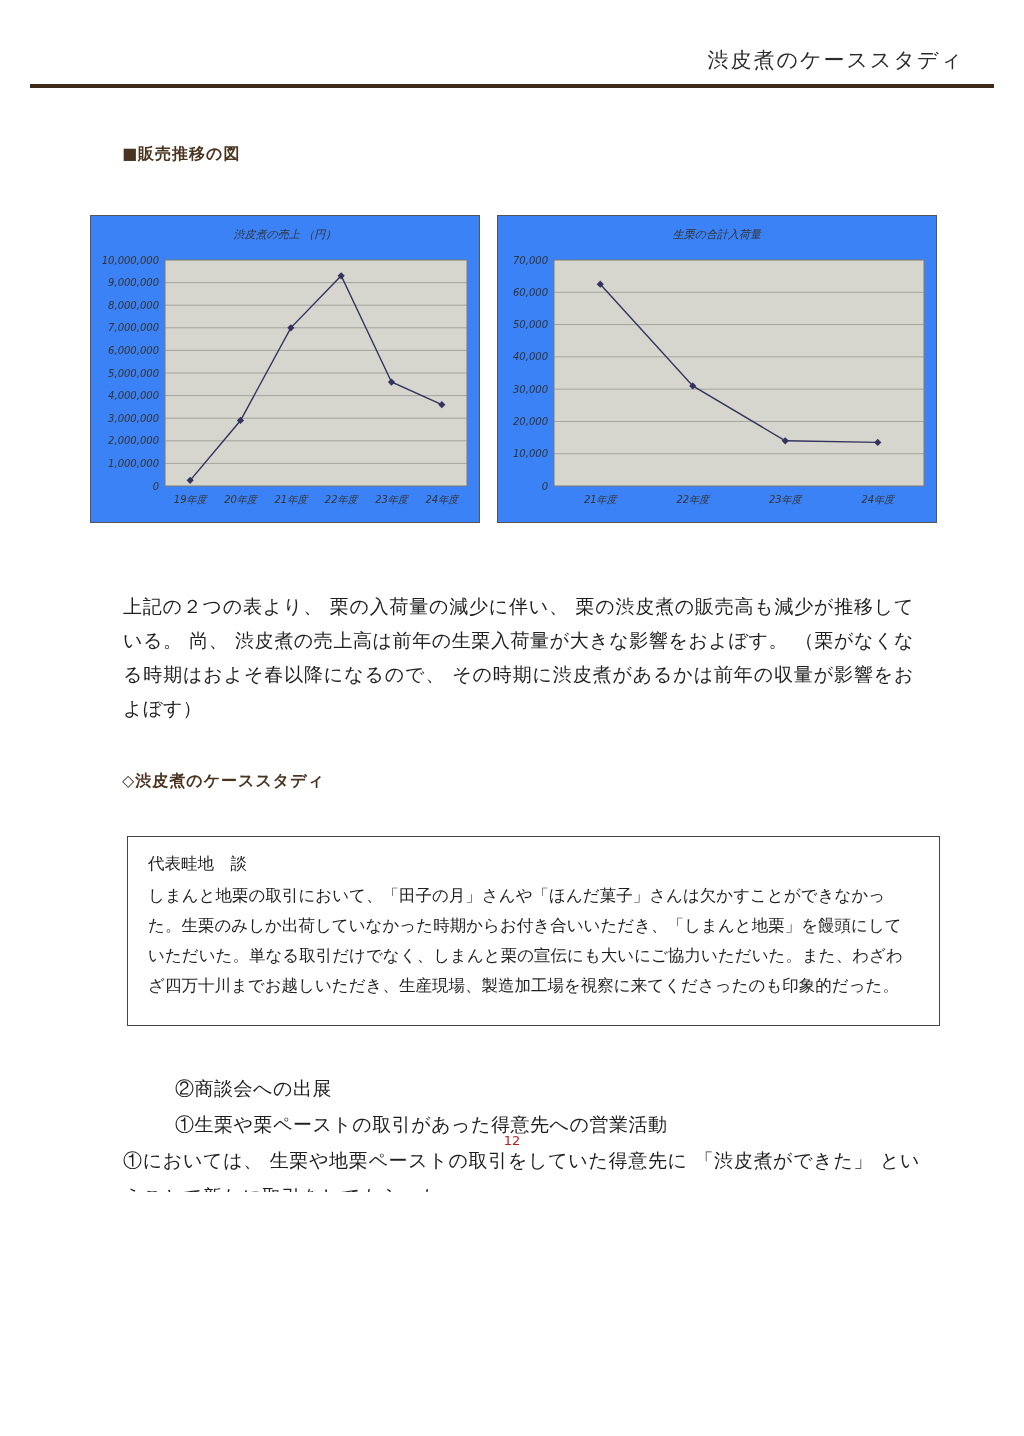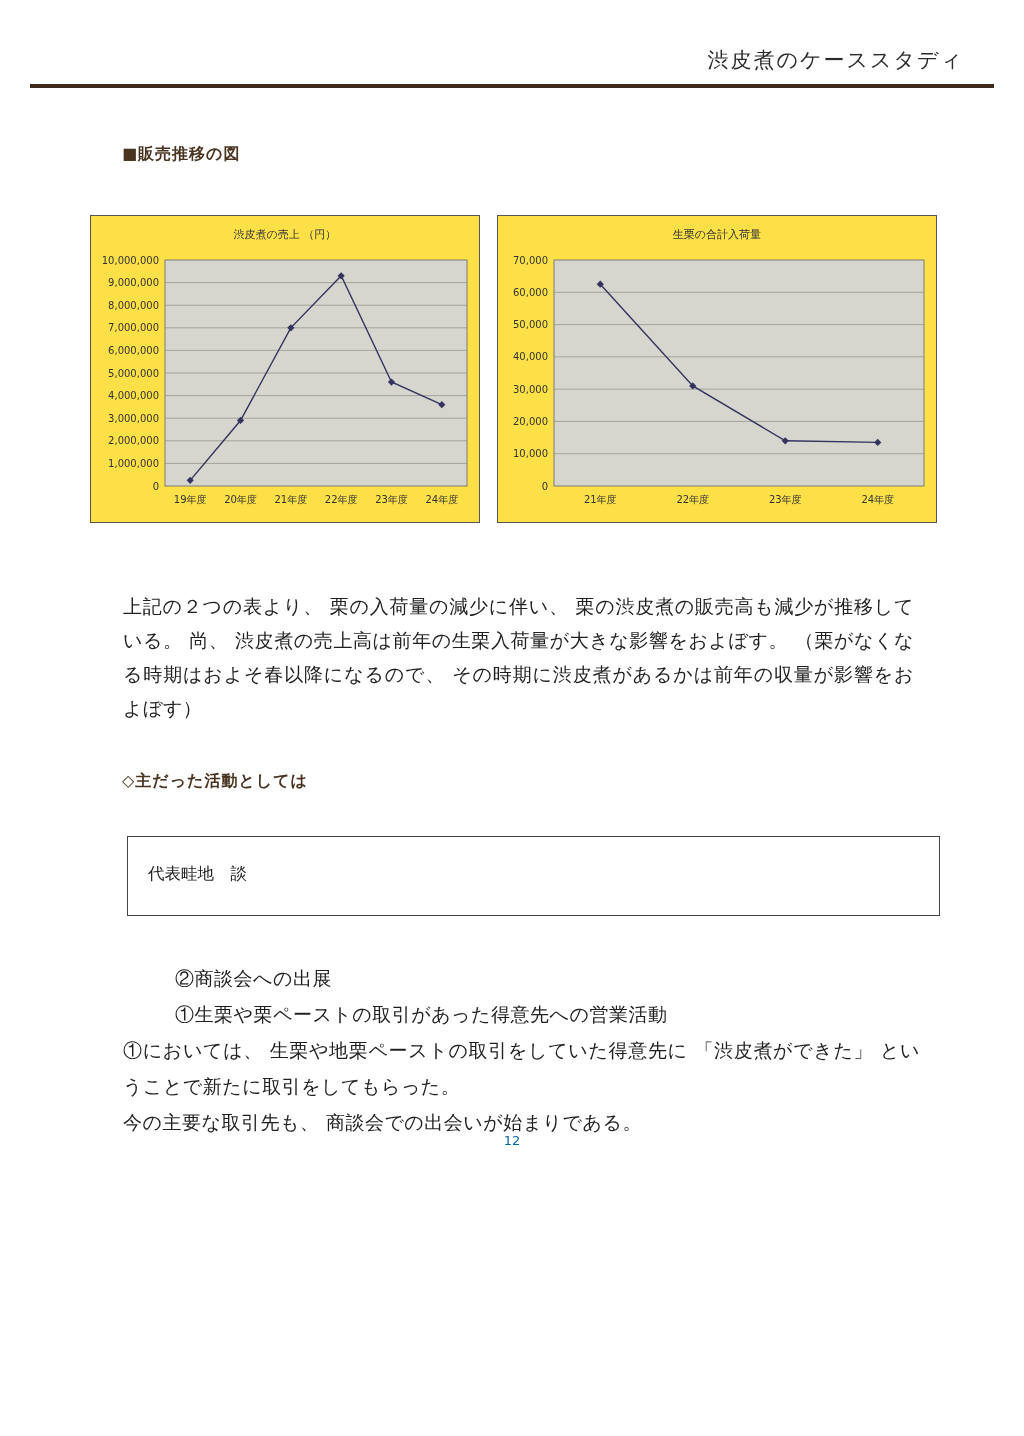"渋皮煮の売上 （円）" .chart-box { background: #fde047 -> #3b82f6; font-style: none -> italic }
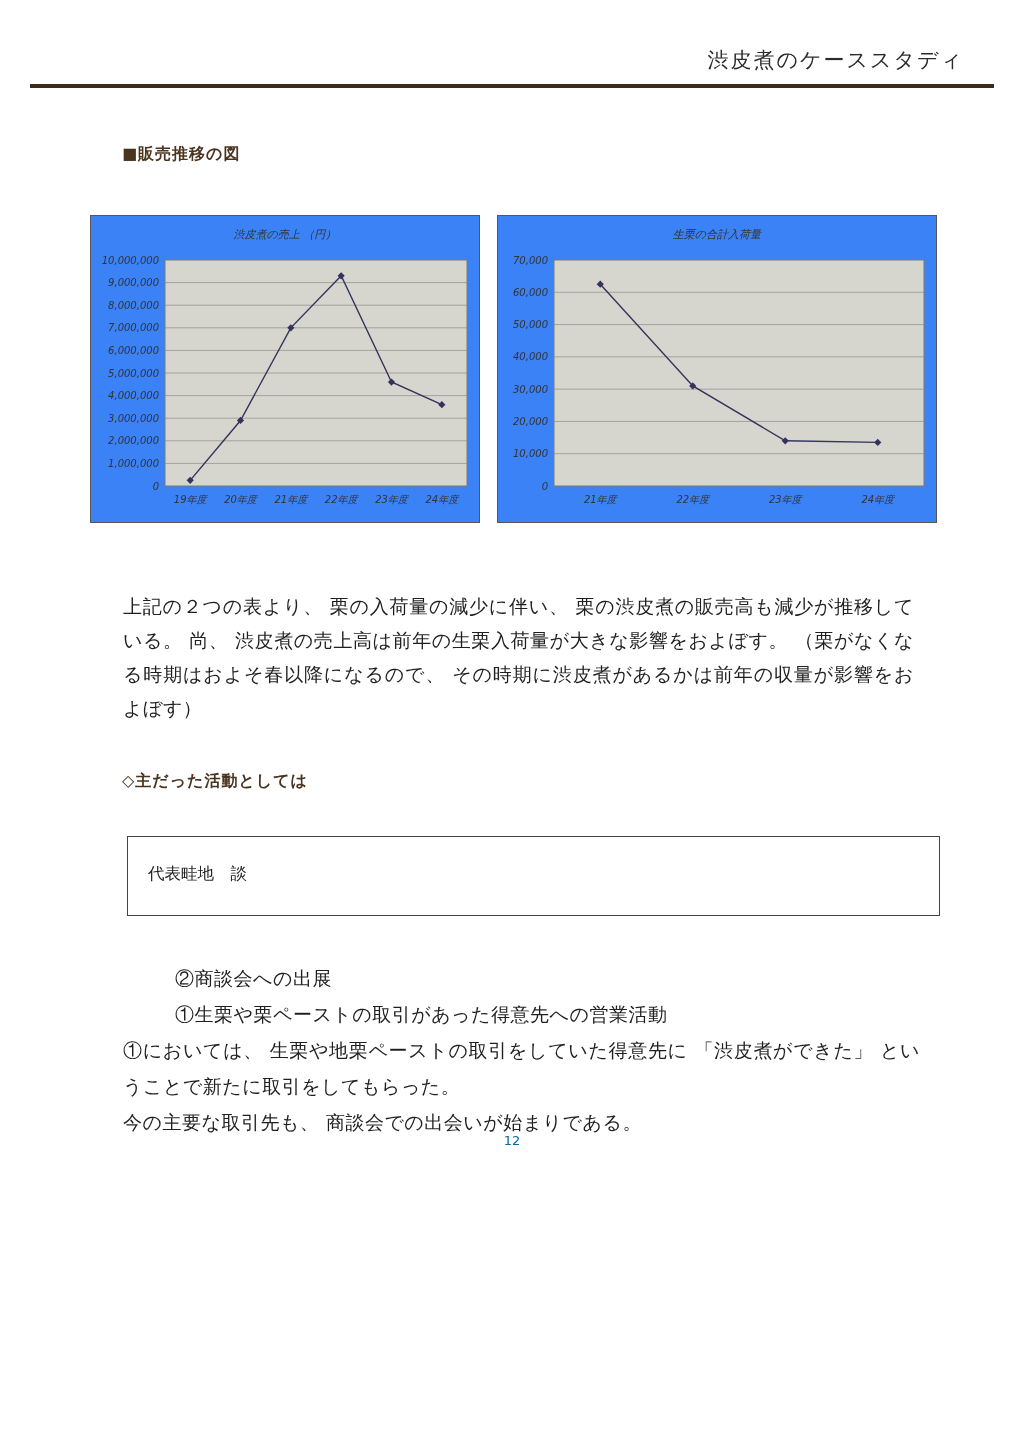"◇主だった活動としては" h2.section-heading { text: 主だった活動としては -> 渋皮煮のケーススタディ }
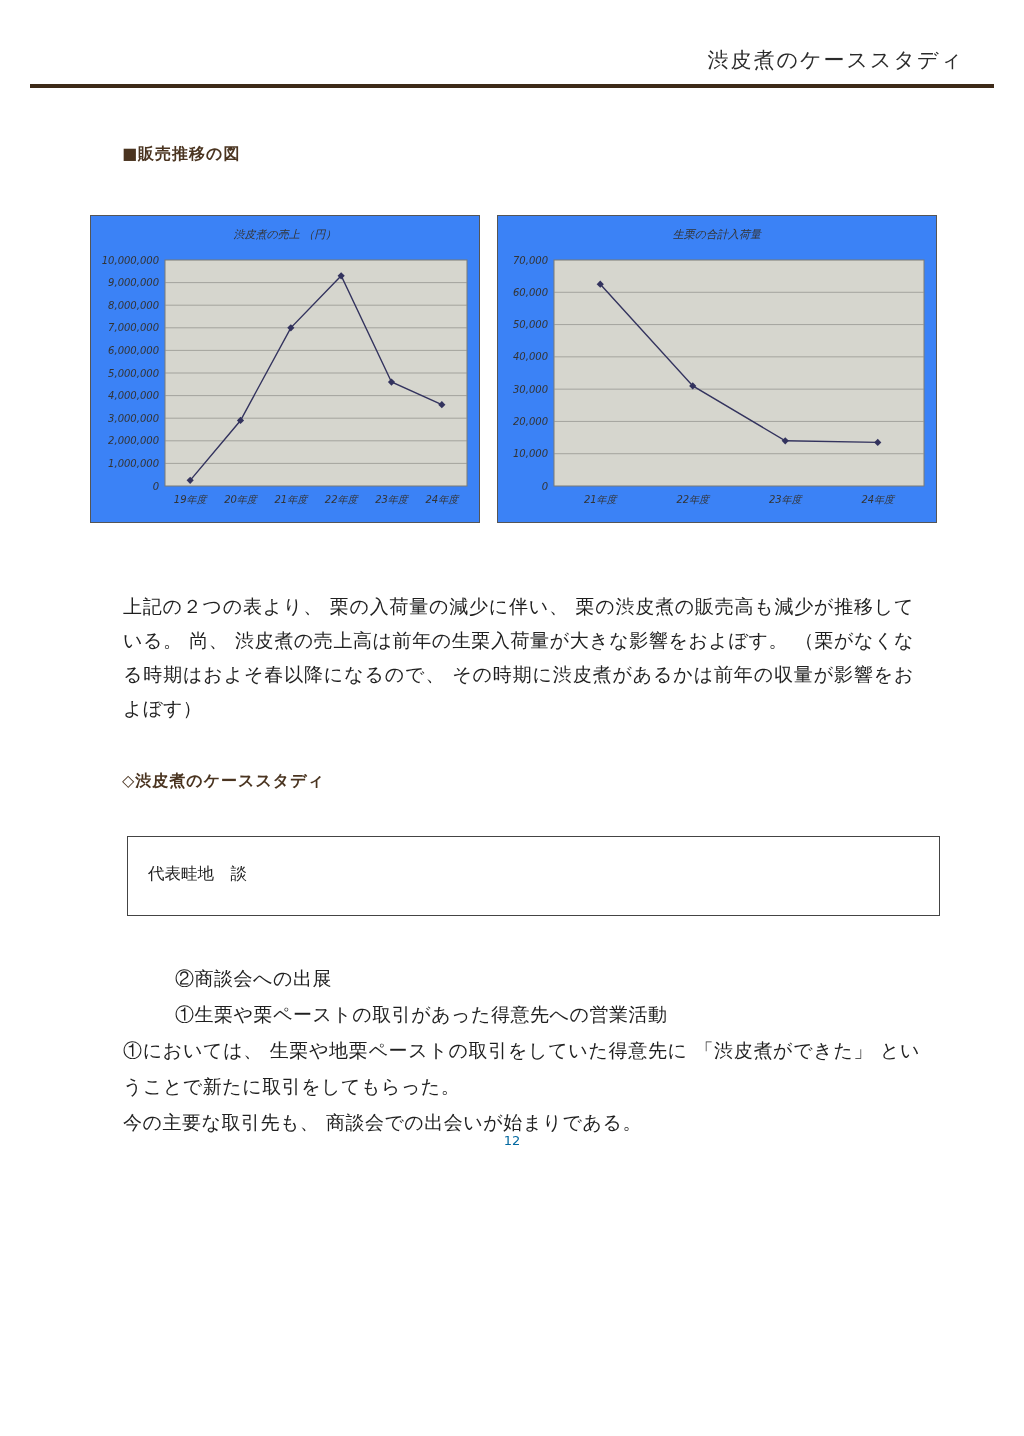"代表畦地 談" .quote-box { padding: 22px 22px 24px 20px -> 12px 22px 24px 20px }
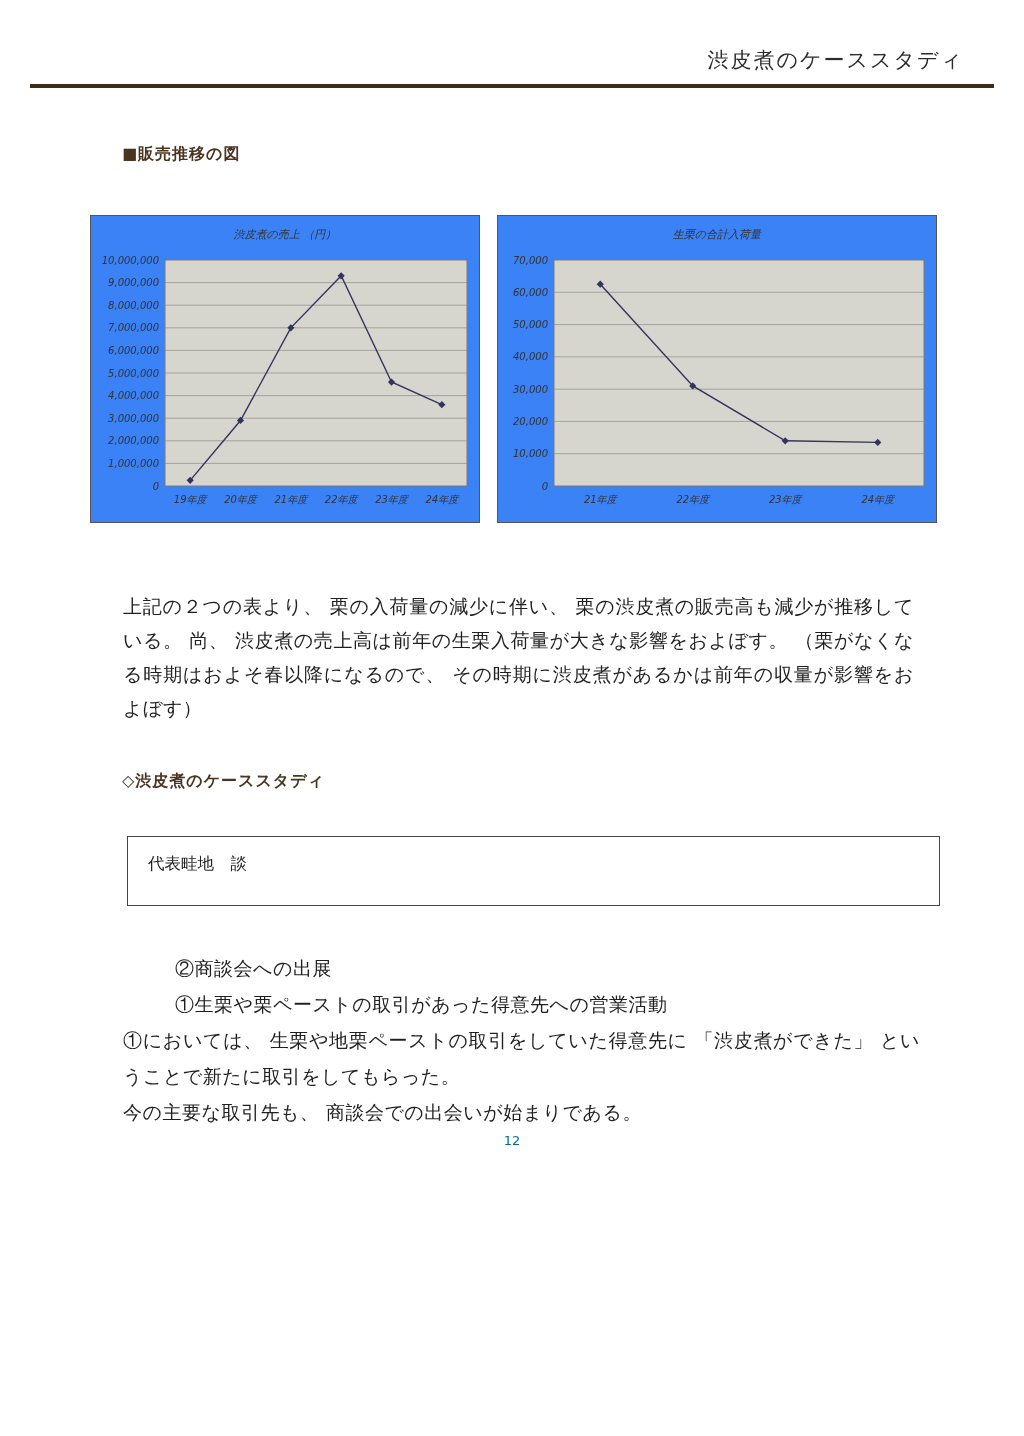"しまんと地栗の取引において、「田子の月」さんや「ほんだ菓子」さんは欠かすことがで" p.quote-body { html: none -> <p>しまんと地栗の取引において、「田子の月」さんや「ほんだ菓子」さんは欠かすことができなかった。生栗のみしか出荷していなかった時期からお付き合いいただき、「しまんと地栗」を饅頭にしていただいた。単なる取引だけでなく、しまんと栗の宣伝にも大いにご協力いただいた。また、わざわざ四万十川までお越しいただき、生産現場、製造加工場を視察に来てくださったのも印象的だった。</p> }
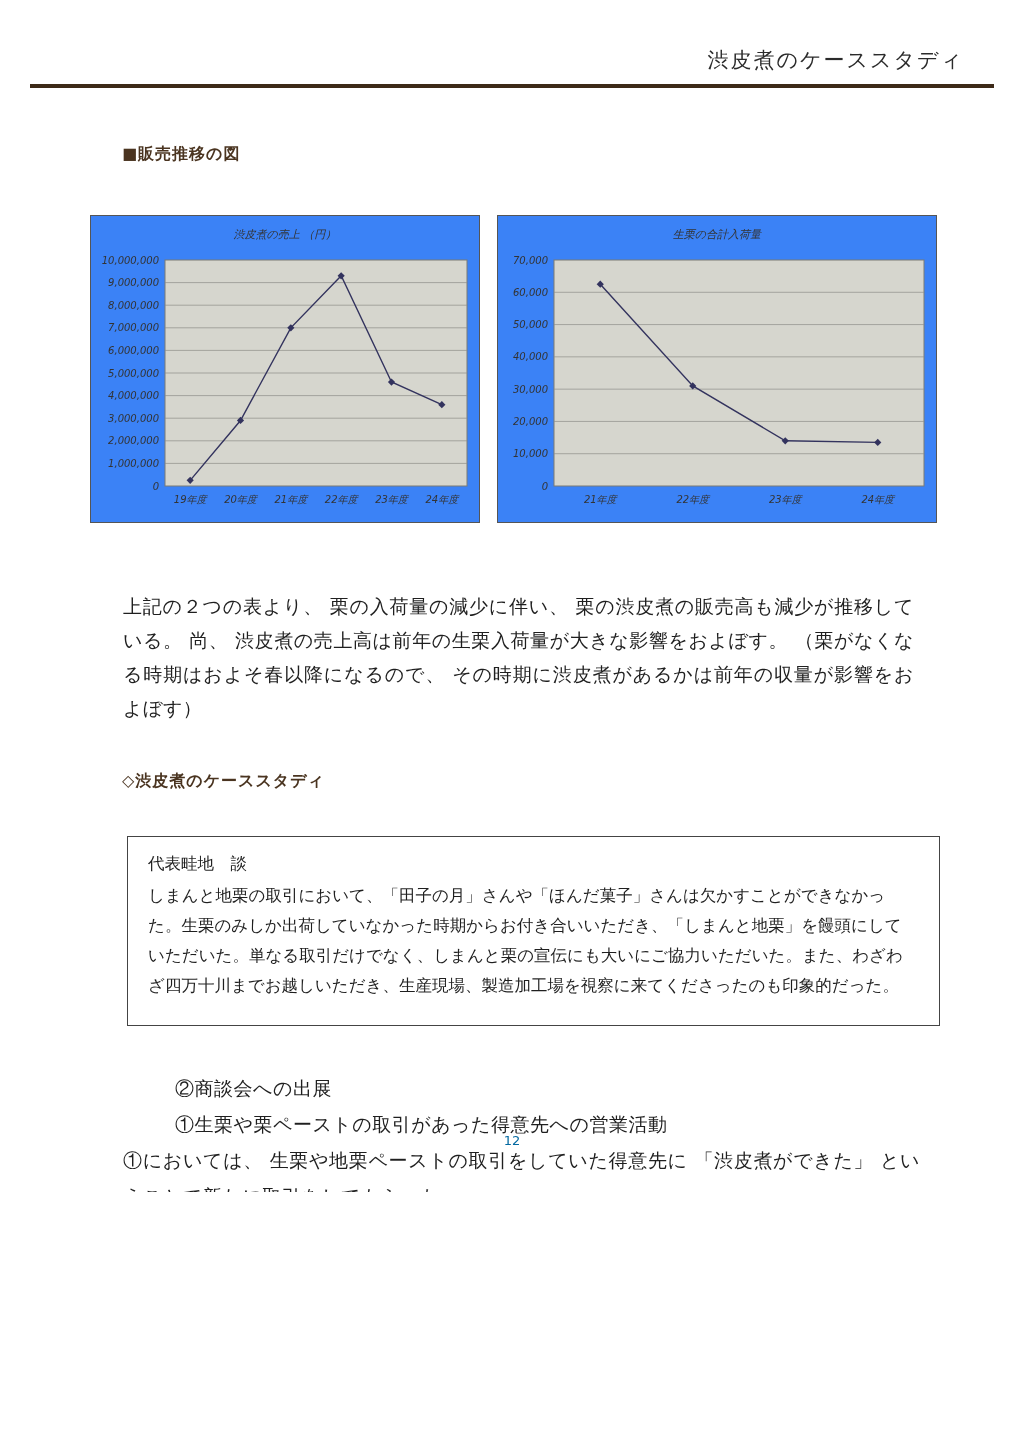"12" .page-number { color: #0369a1 -> #b91c1c }
